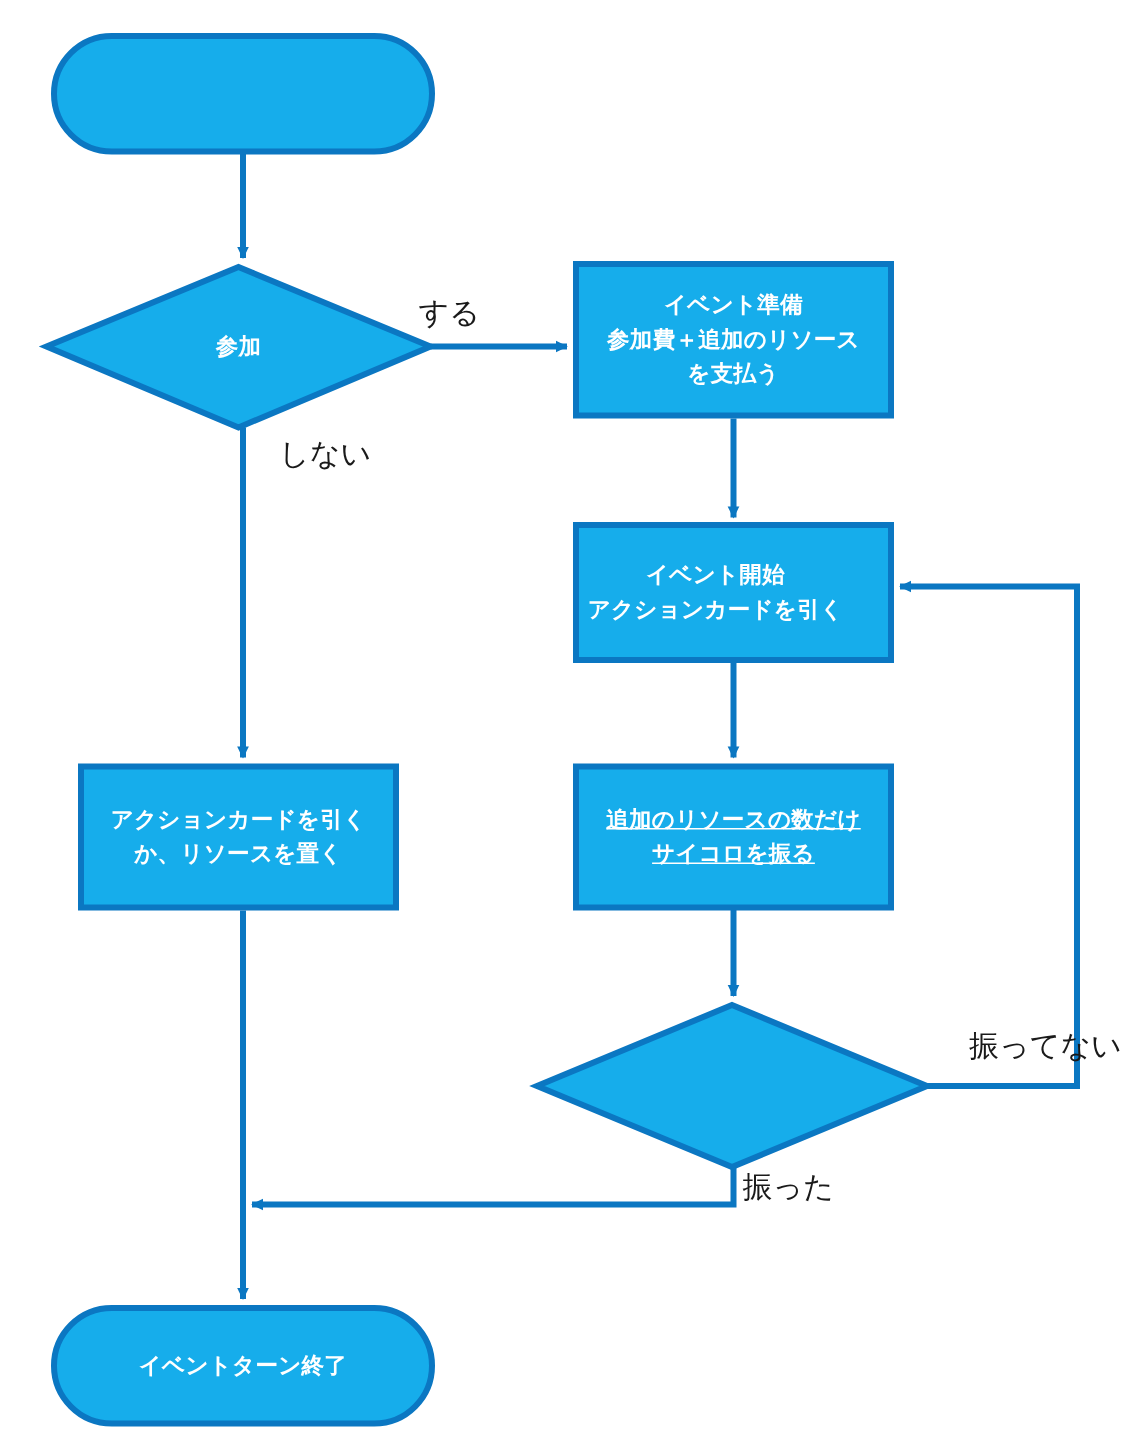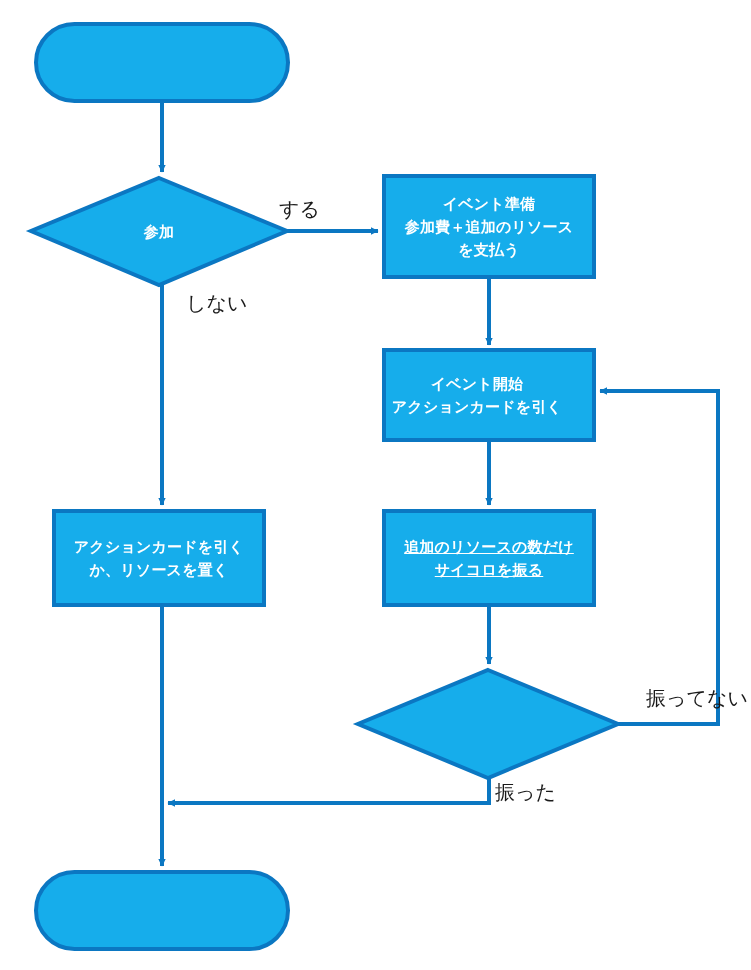"イベントターン終了" div.node-label { html: none -> <div> <span>イベントターン終了</span> </div> }
